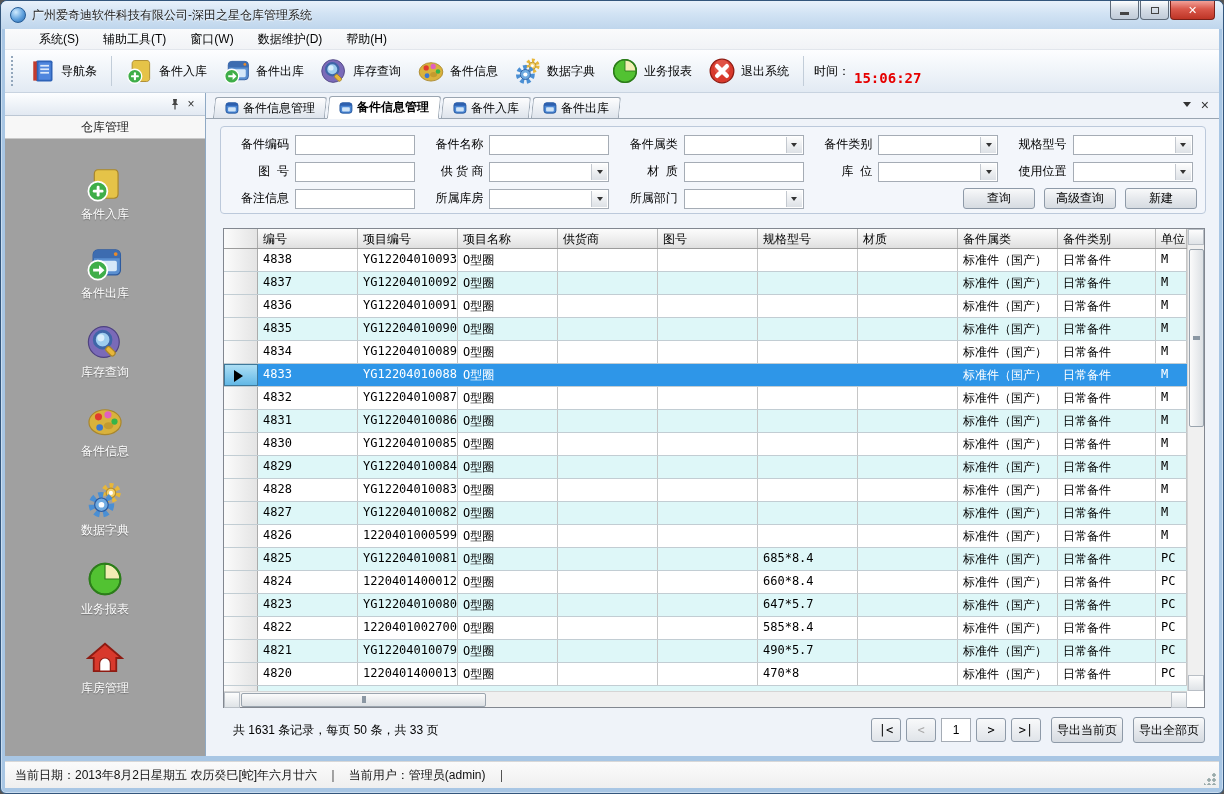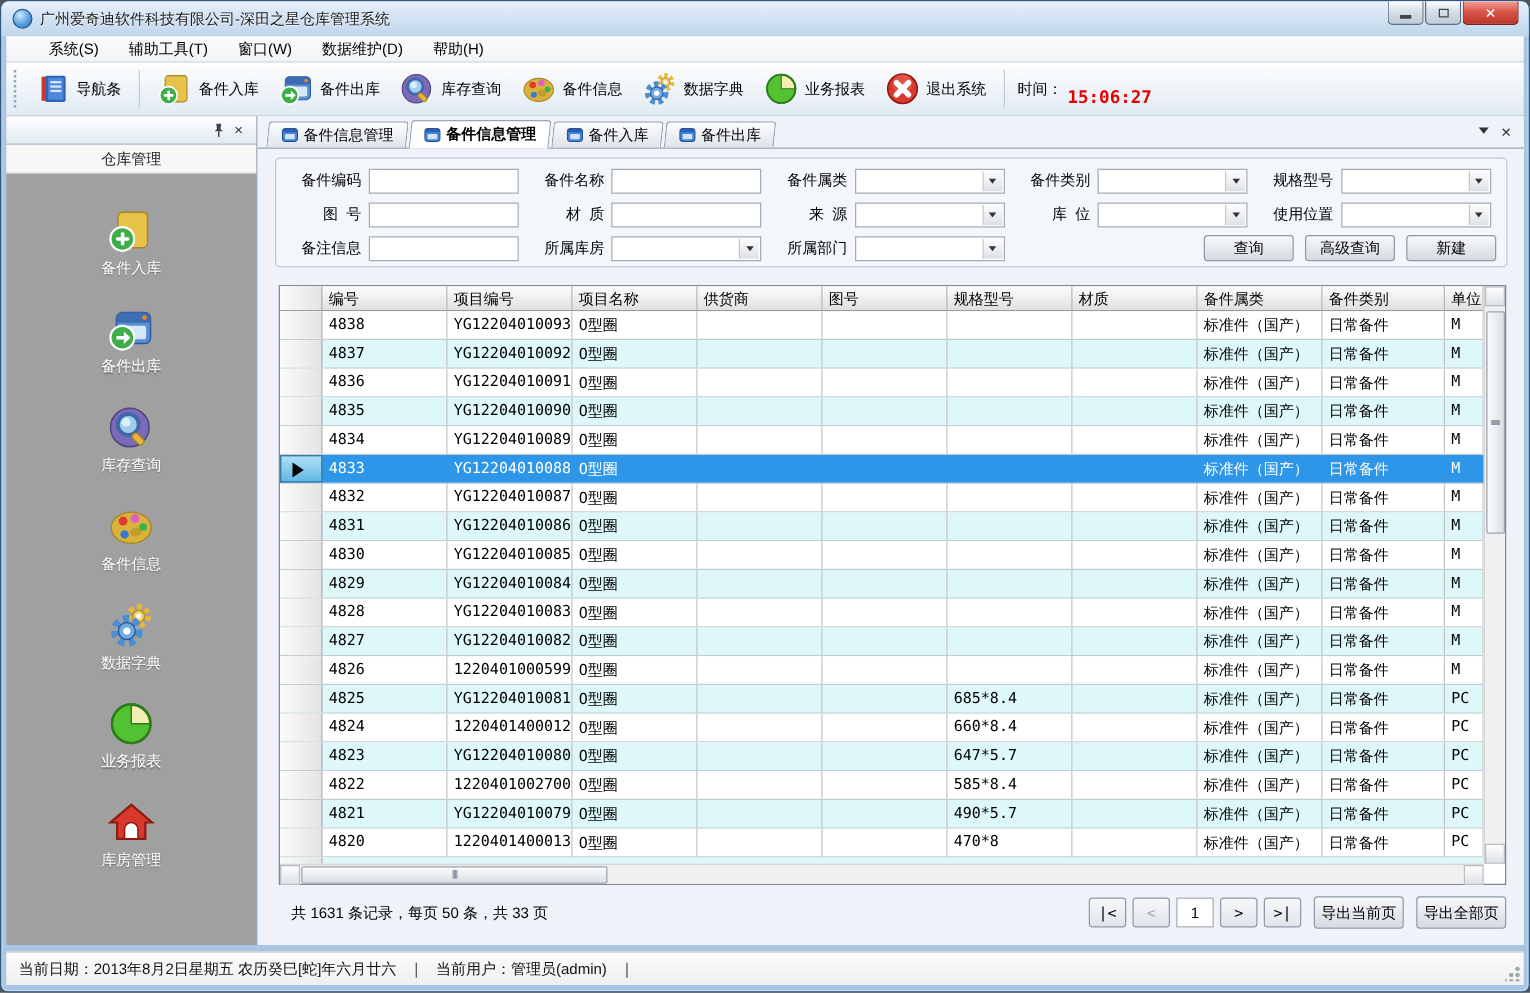"供 货 商" div.ffield { html: none -> <div> <span>供 货 商</span> <div> <div> <i></i> </div> </div> </div> }
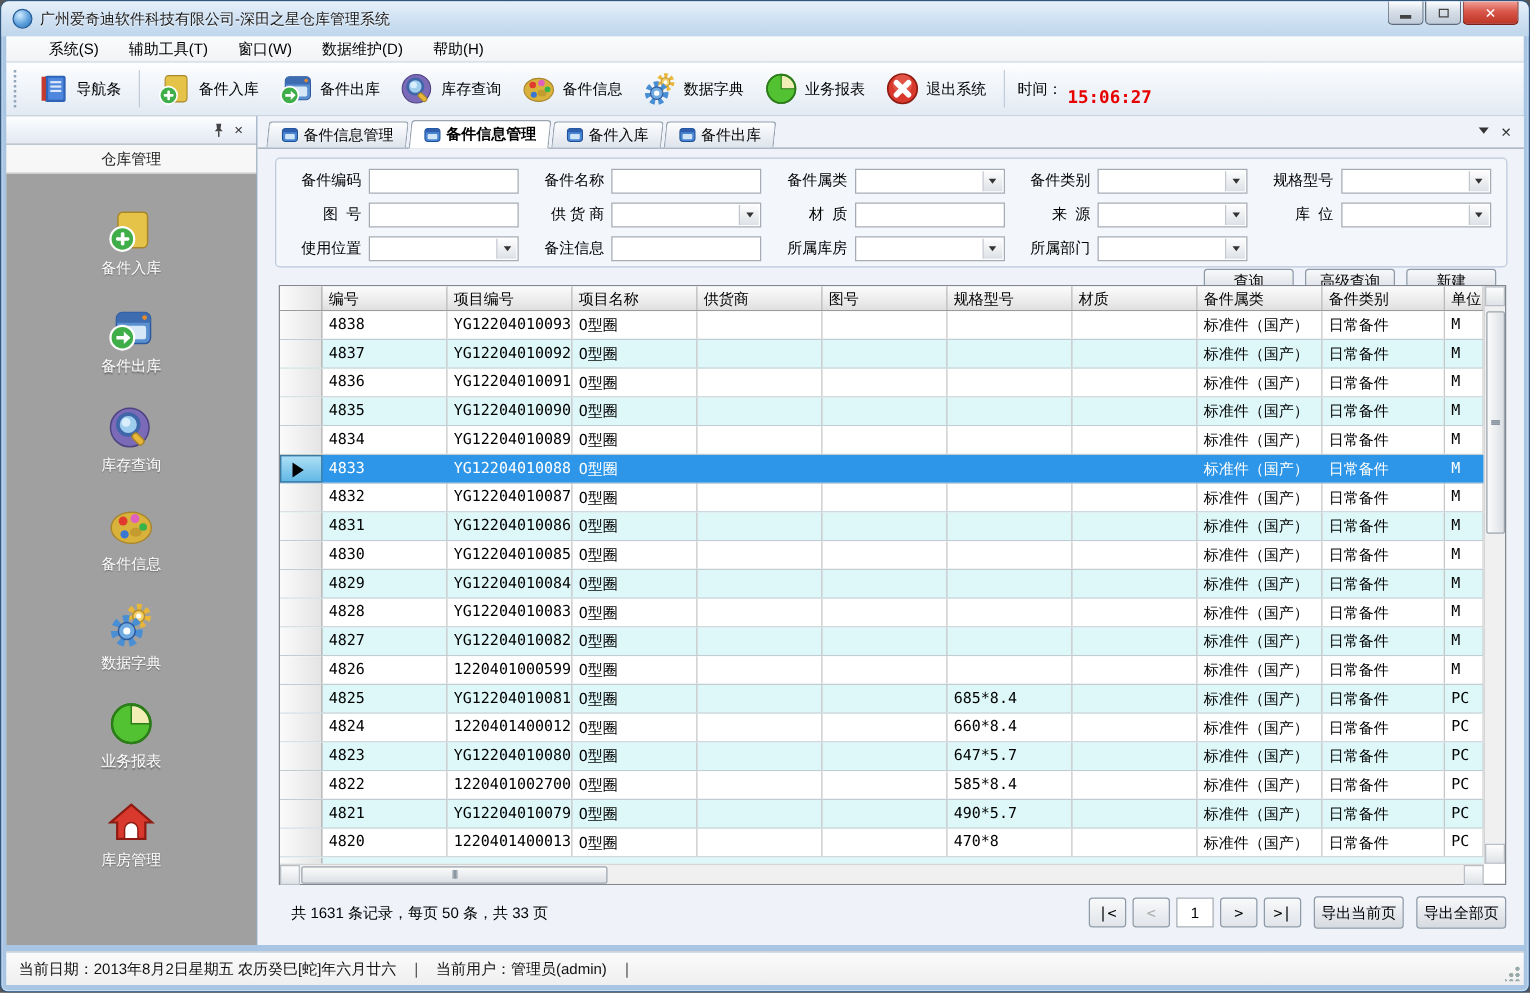"来 源" div.ffield { html: <div> <span>来 源</span> <div> <div> <i></i> </div> </div> </div> -> none }
